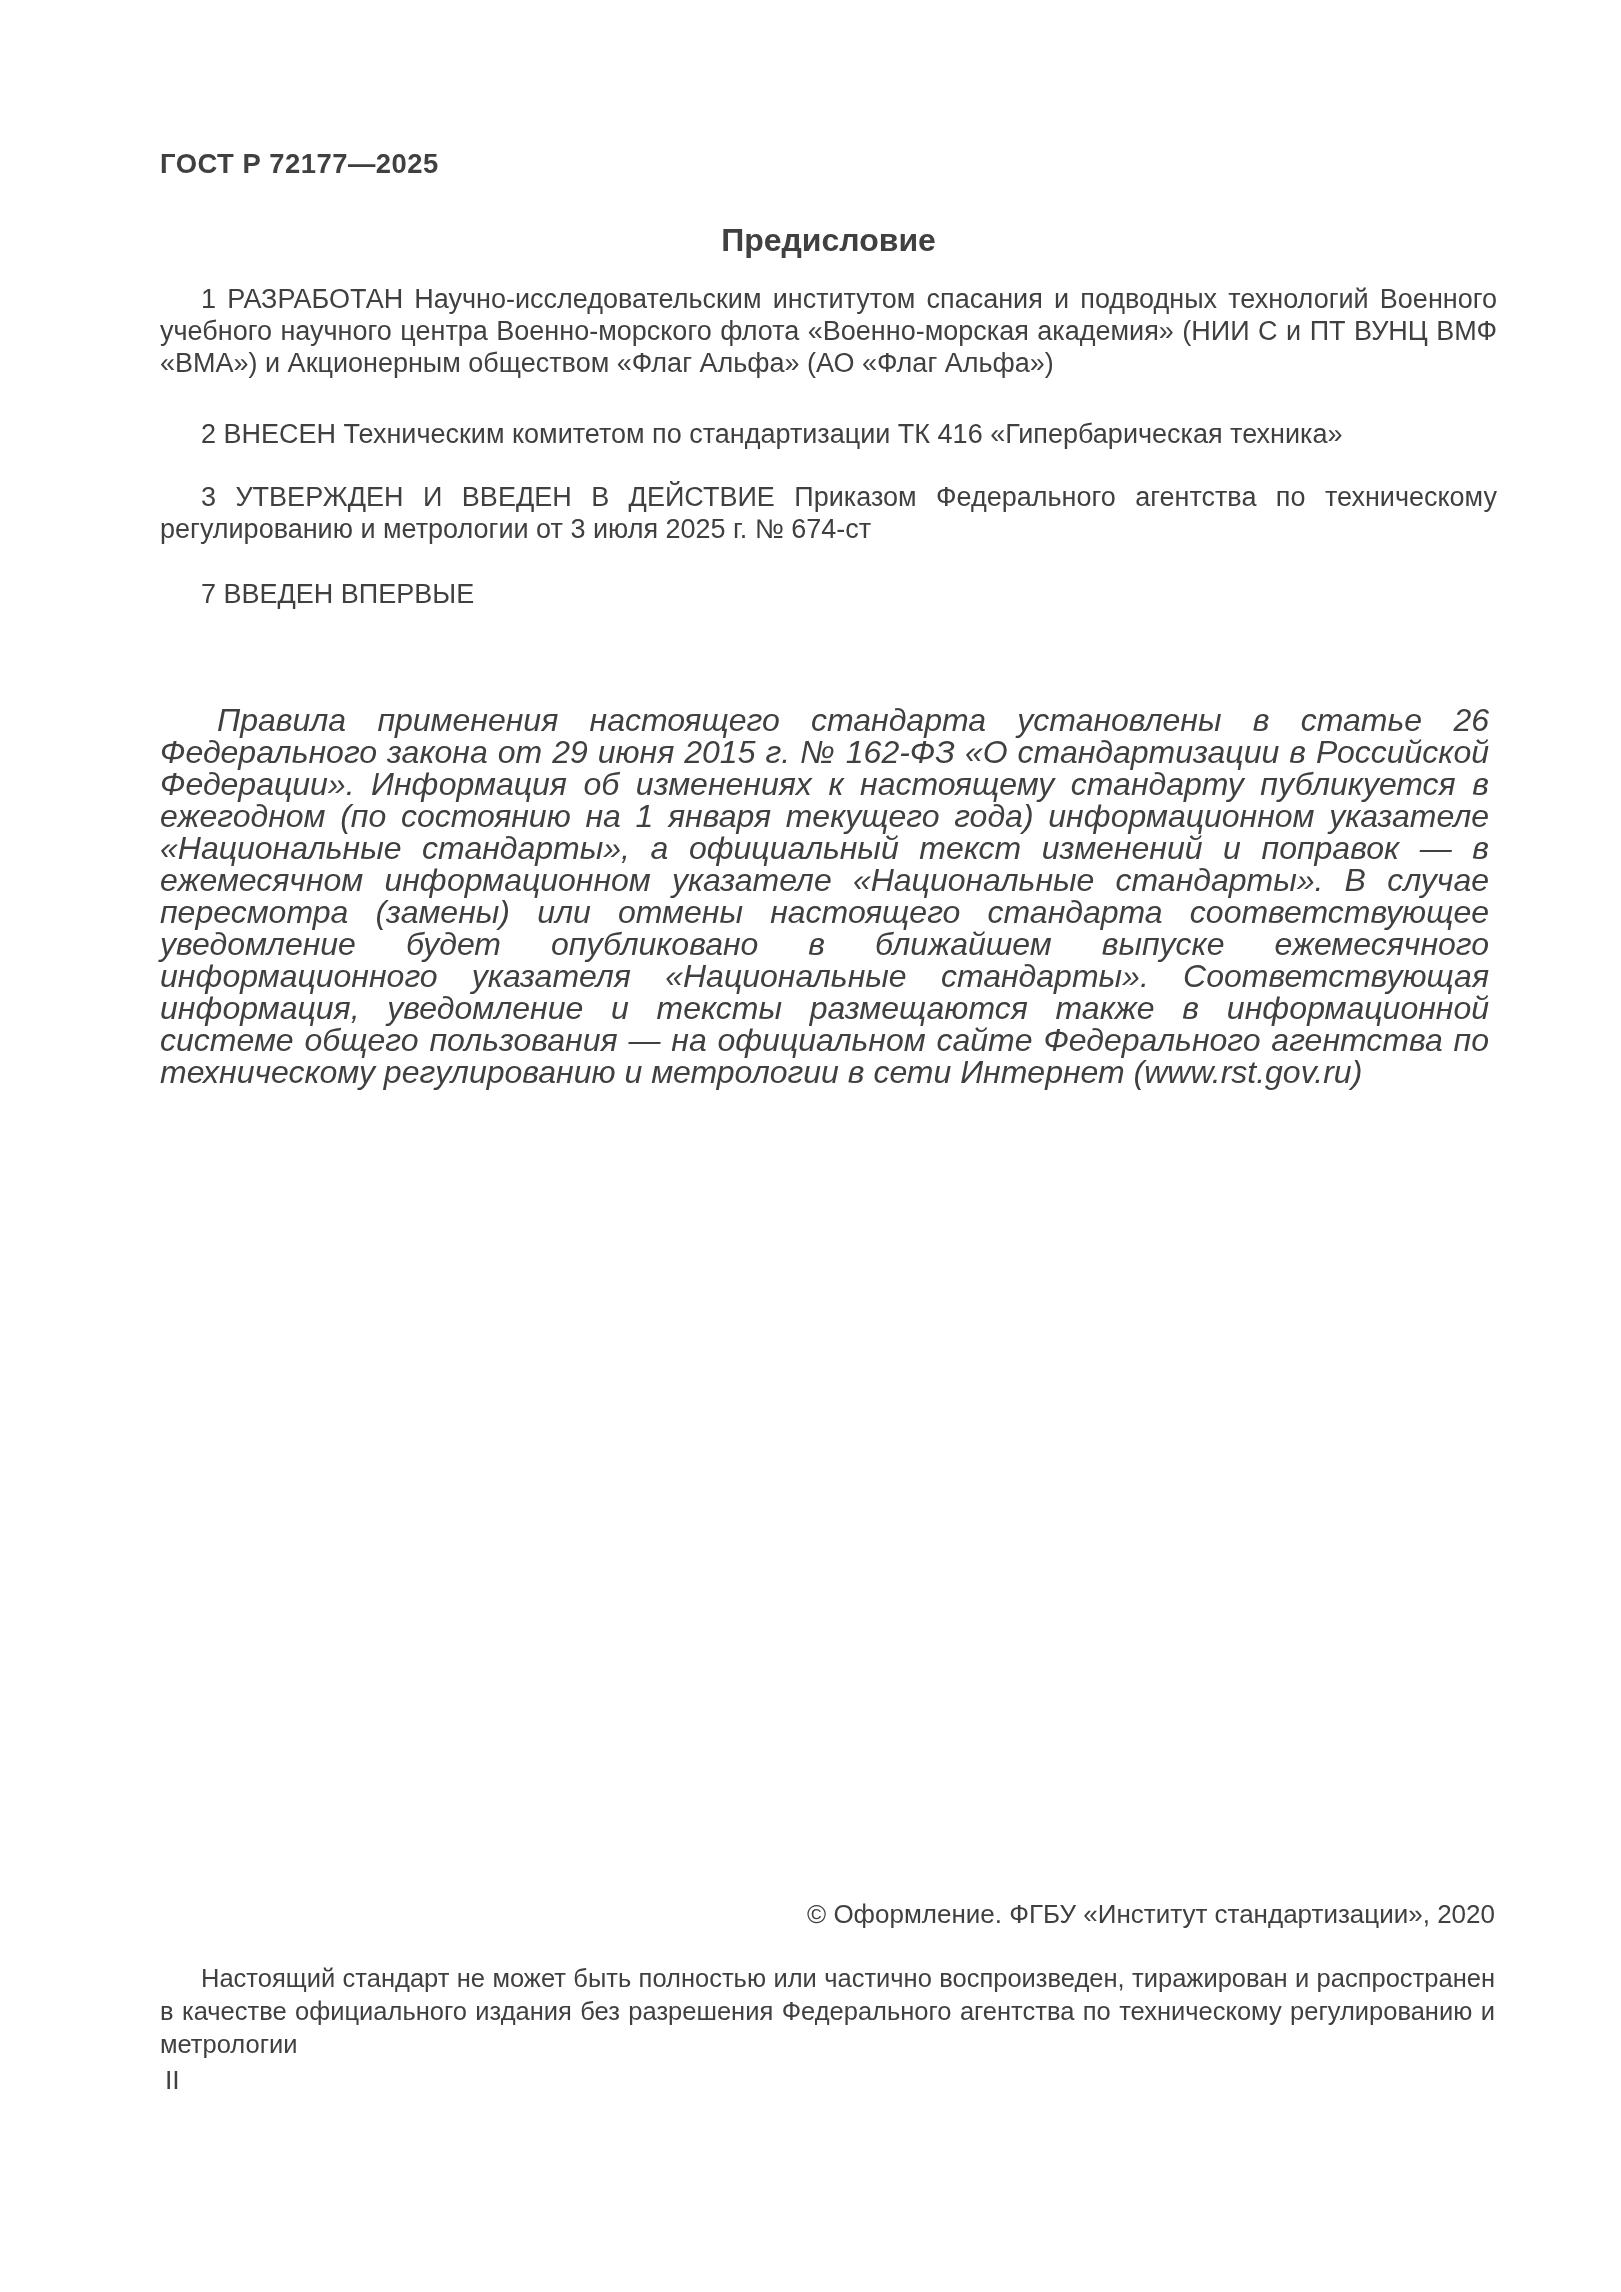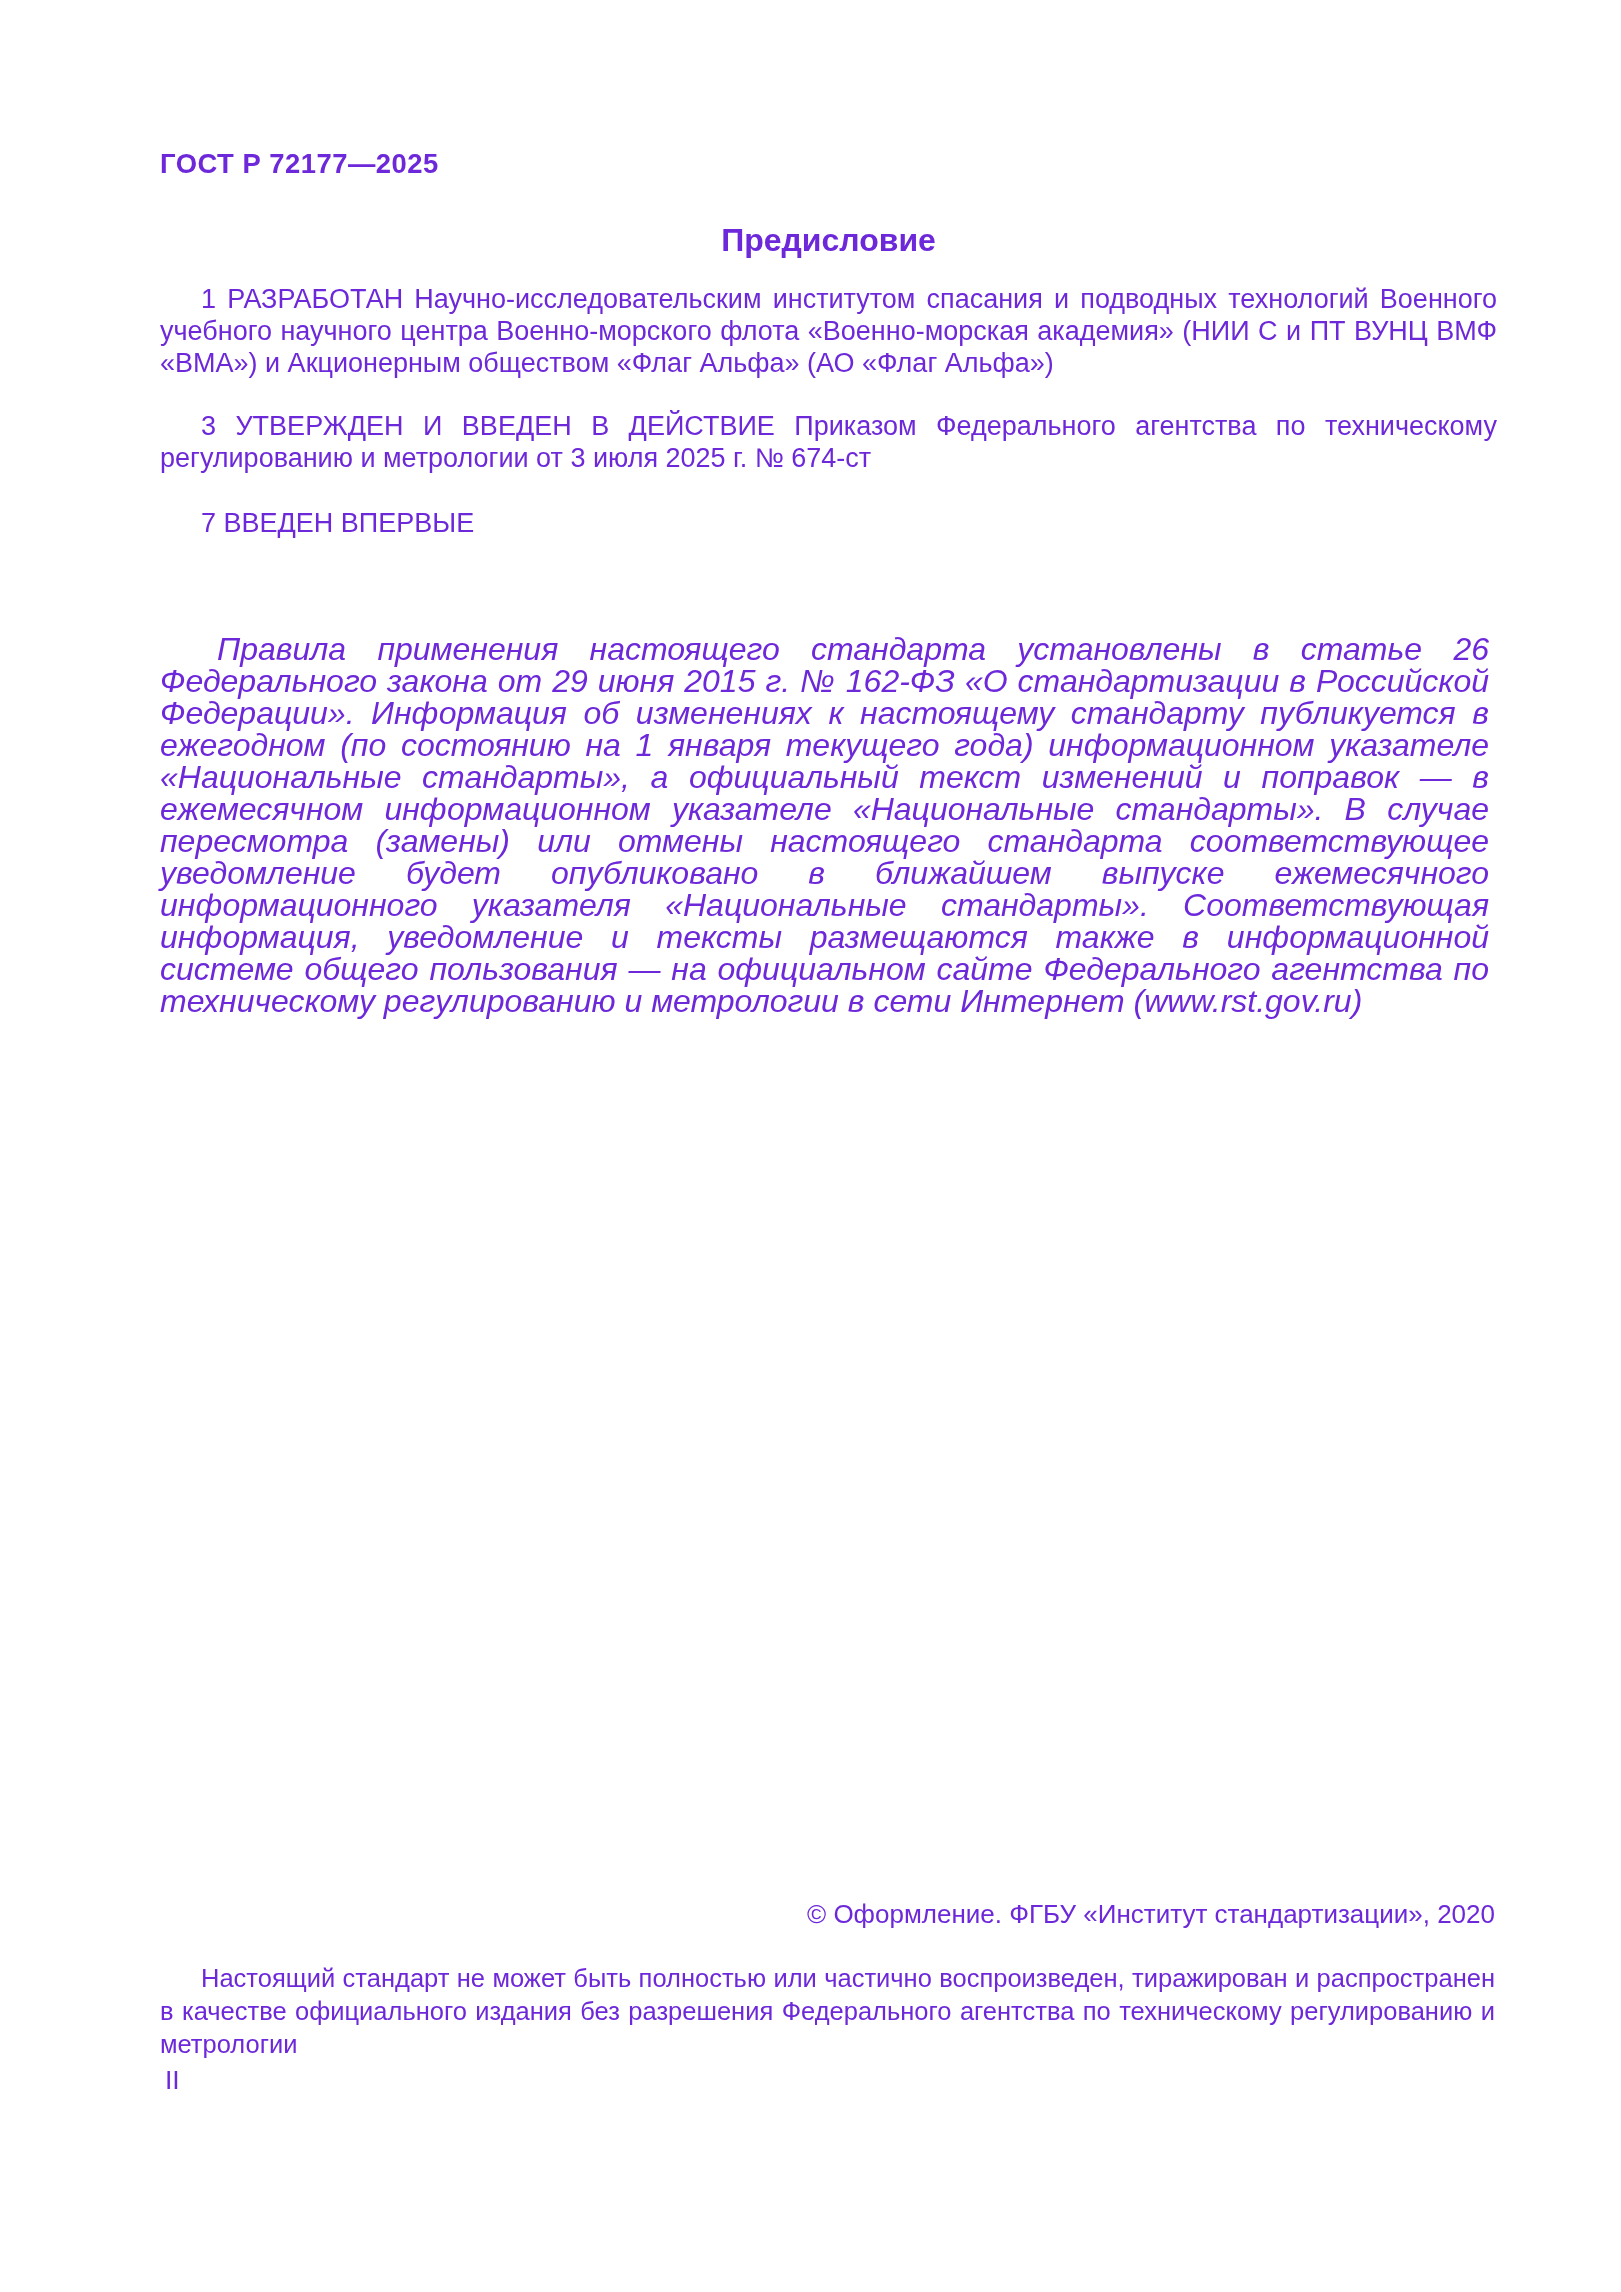"ГОСТ Р 72177—2025" .page { color: #6d28d9 -> #404040 }
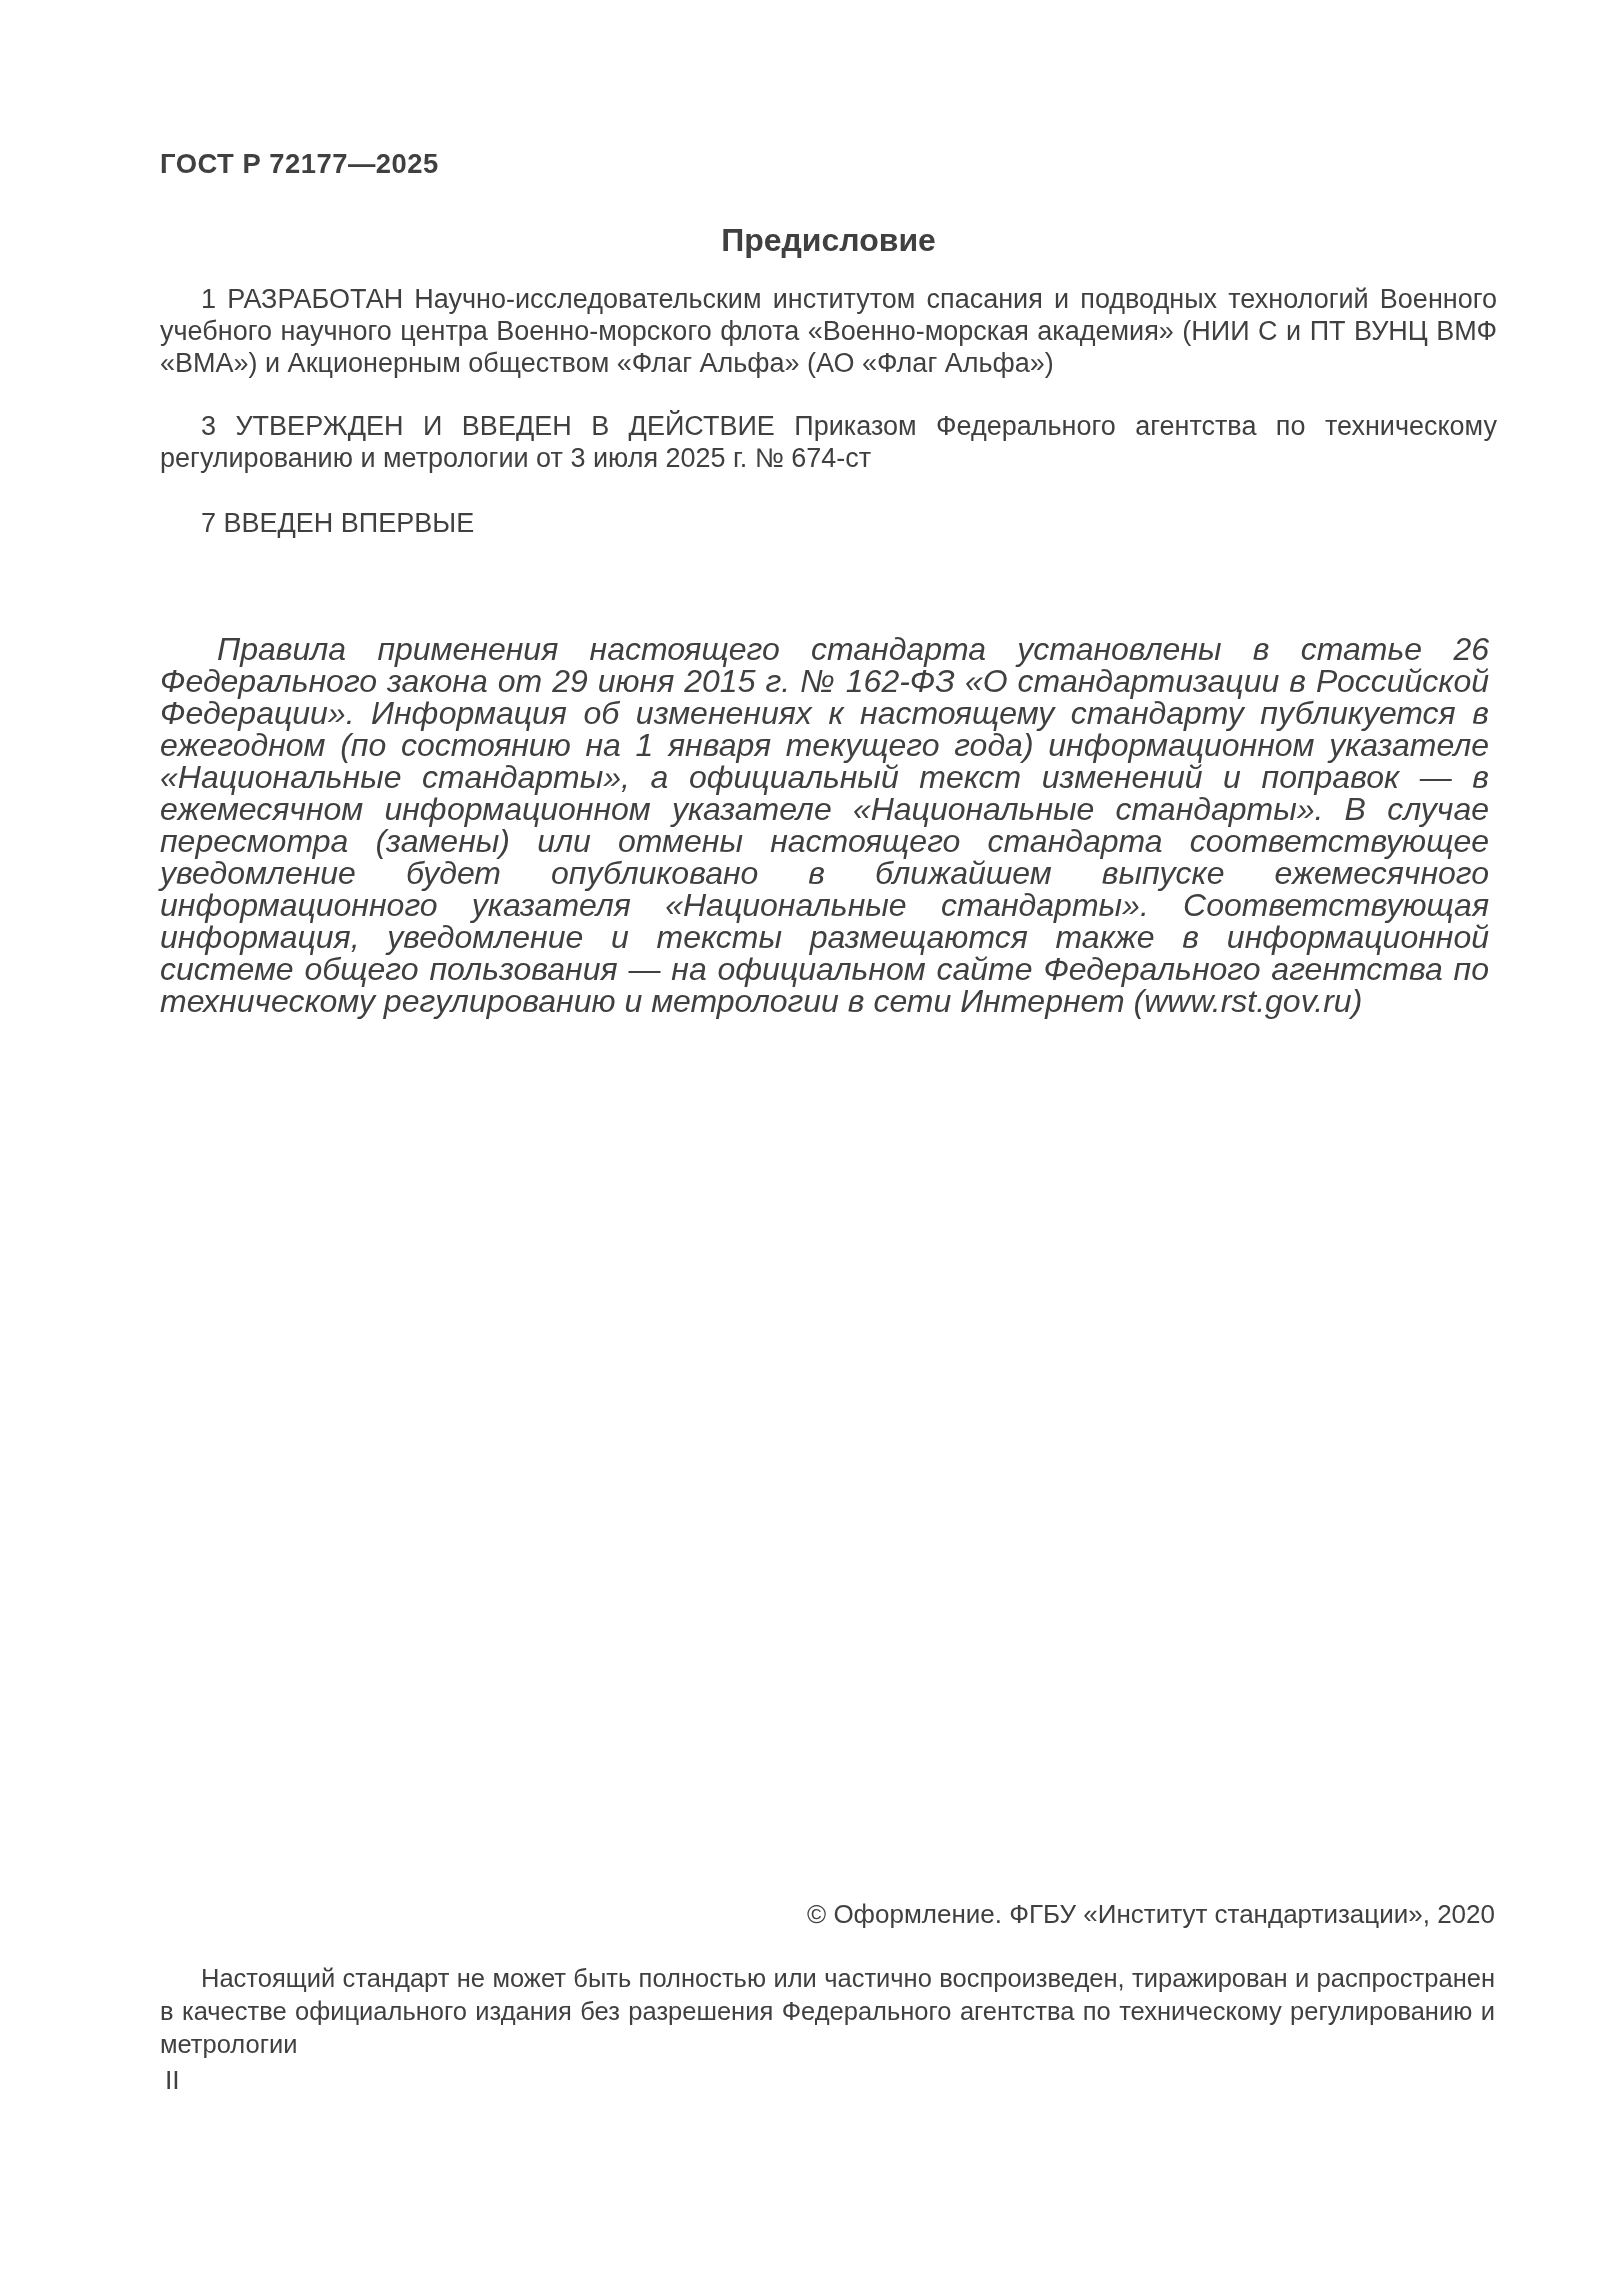"2 ВНЕСЕН Техническим комитетом по" p.body-para { html: none -> <p>2 ВНЕСЕН Техническим комитетом по стандартизации ТК 416 «Гипербарическая техника»</p> }
